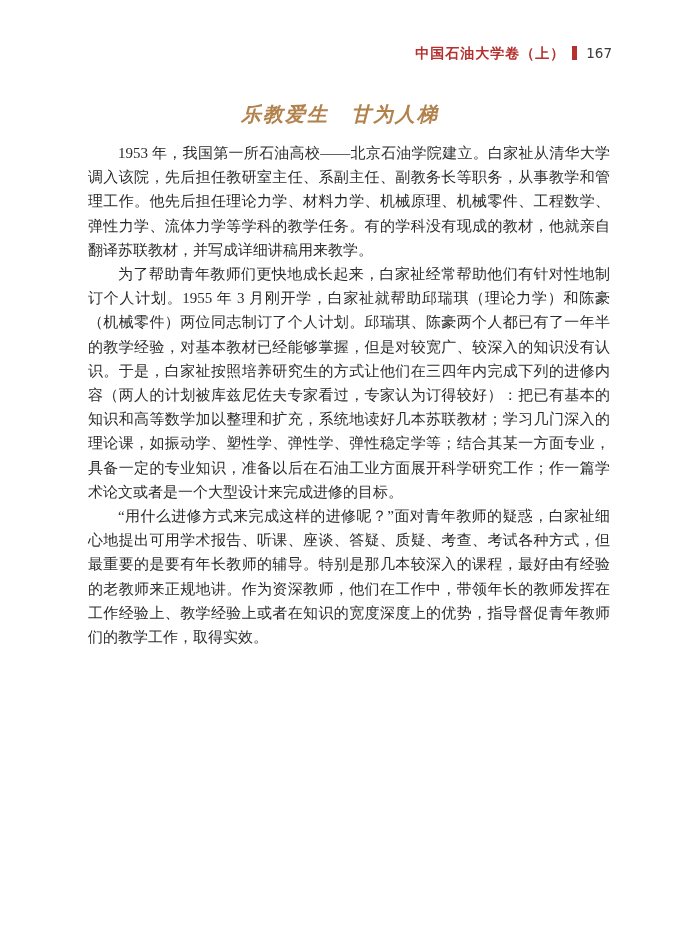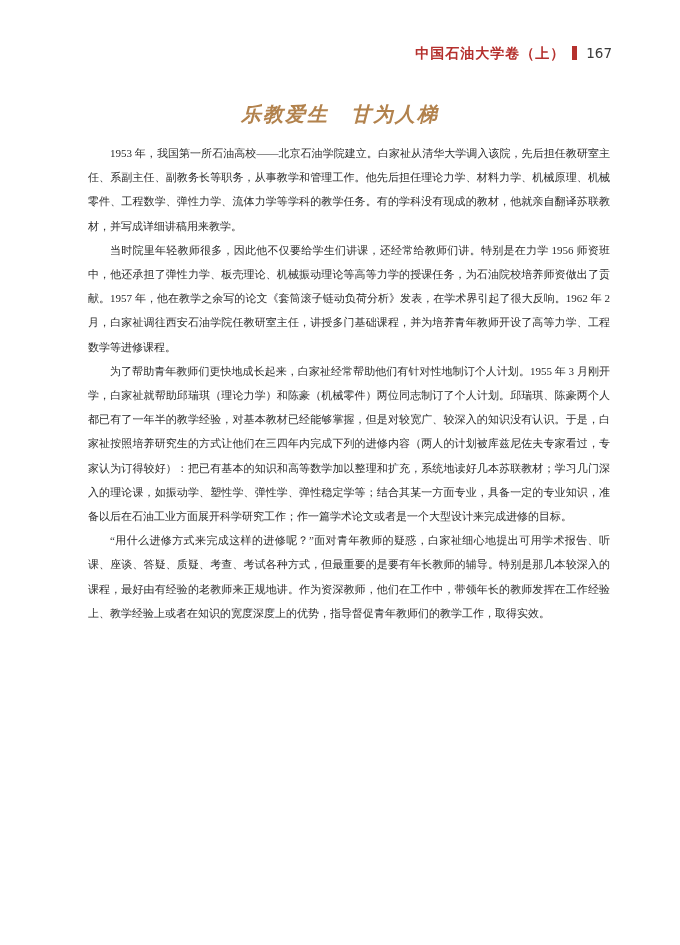"1953" .article-body { font-size: 11px -> 15px }
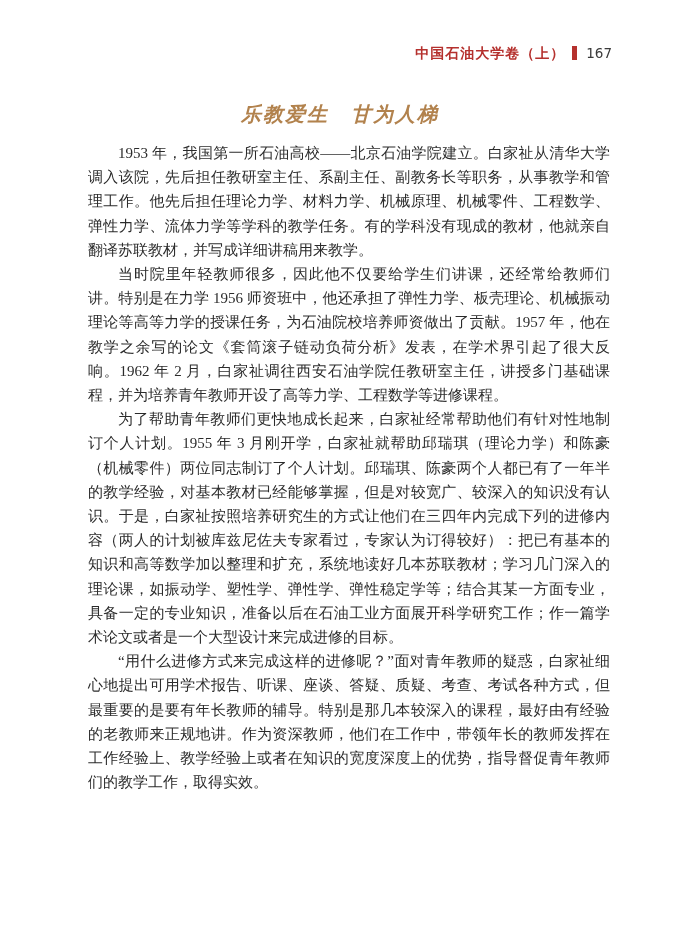"当时院里年轻教师很多，因此他不仅要给学生们讲课，还经常给教师们讲。特别是在力学" p { html: <p>当时院里年轻教师很多，因此他不仅要给学生们讲课，还经常给教师们讲。特别是在力学 1956 师资班中，他还承担了弹性力学、板壳理论、机械振动理论等高等力学的授课任务，为石油院校培养师资做出了贡献。1957 年，他在教学之余写的论文《套筒滚子链动负荷分析》发表，在学术界引起了很大反响。1962 年 2 月，白家祉调往西安石油学院任教研室主任，讲授多门基础课程，并为培养青年教师开设了高等力学、工程数学等进修课程。</p> -> none }
